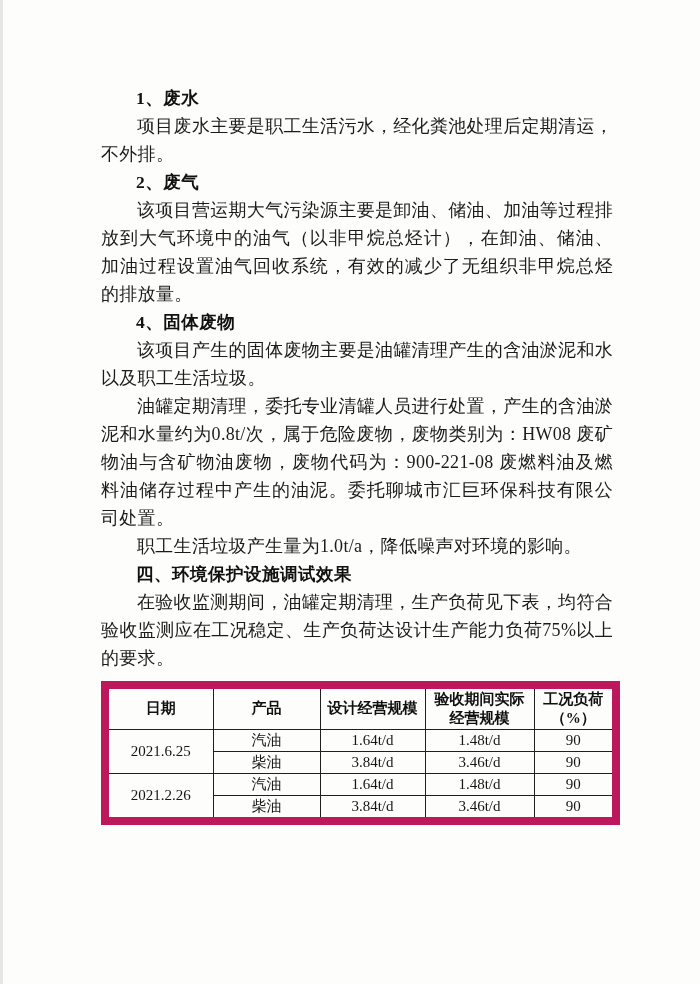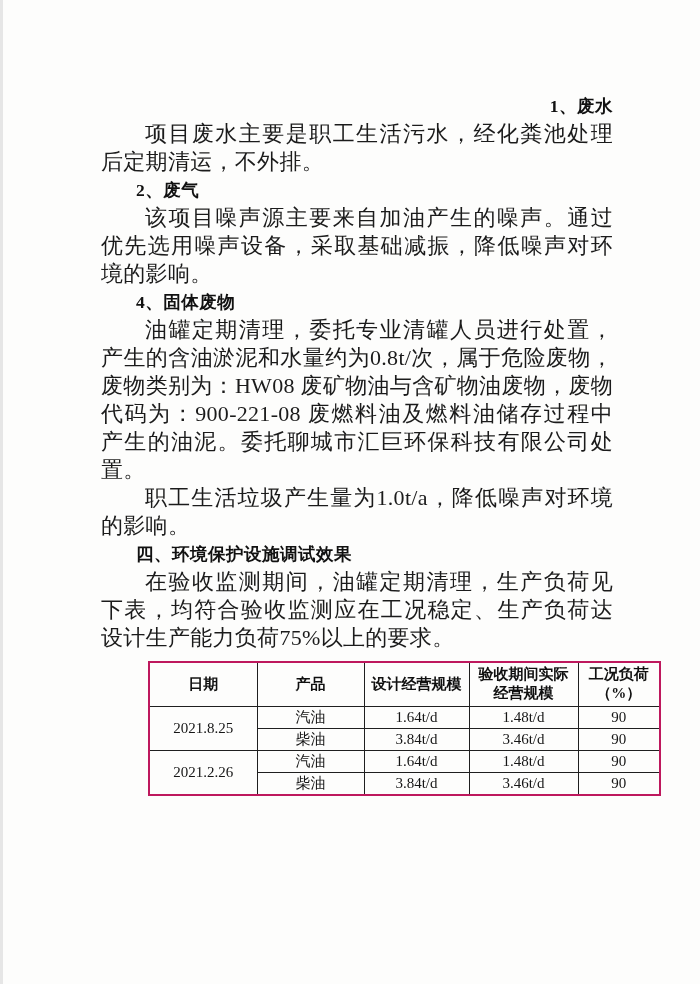"1、废水" .sec-heading.first { margin-top: 8px -> 0; text-align: right -> none }
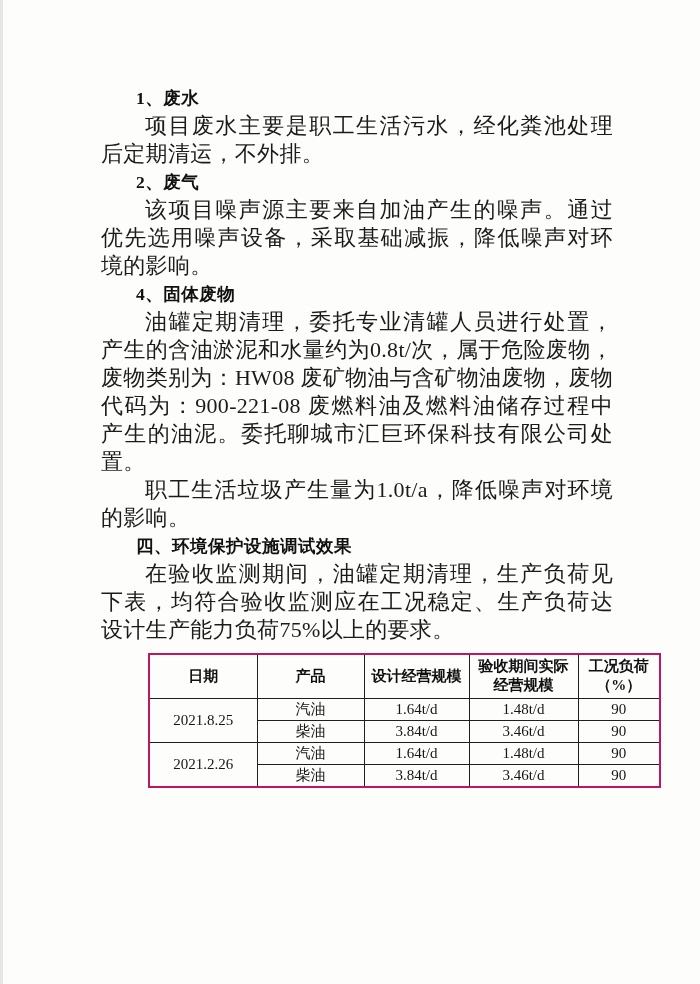"项目废水主要是职工生活污水，经化粪池处理后定期清运，不外排。" .body-para { font-size: 22px -> 18px }
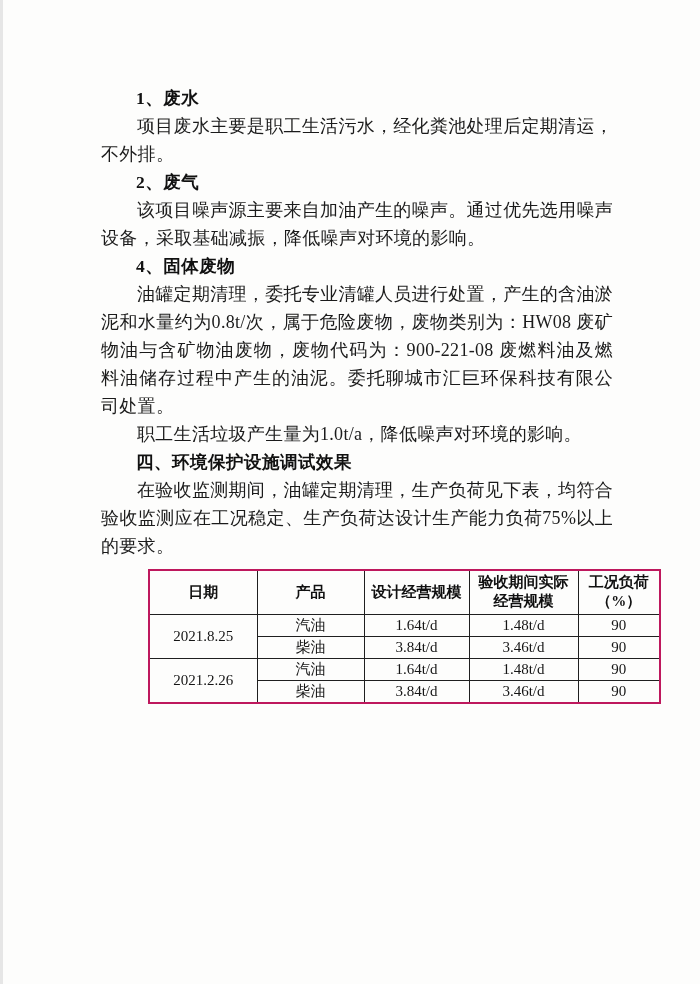"该项目营运期大气污染源主要是卸油、储油、加油等过程排放到大气环境中的油气（以非甲" p.body-para { html: none -> <p>该项目营运期大气污染源主要是卸油、储油、加油等过程排放到大气环境中的油气（以非甲烷总烃计），在卸油、储油、加油过程设置油气回收系统，有效的减少了无组织非甲烷总烃的排放量。</p> }
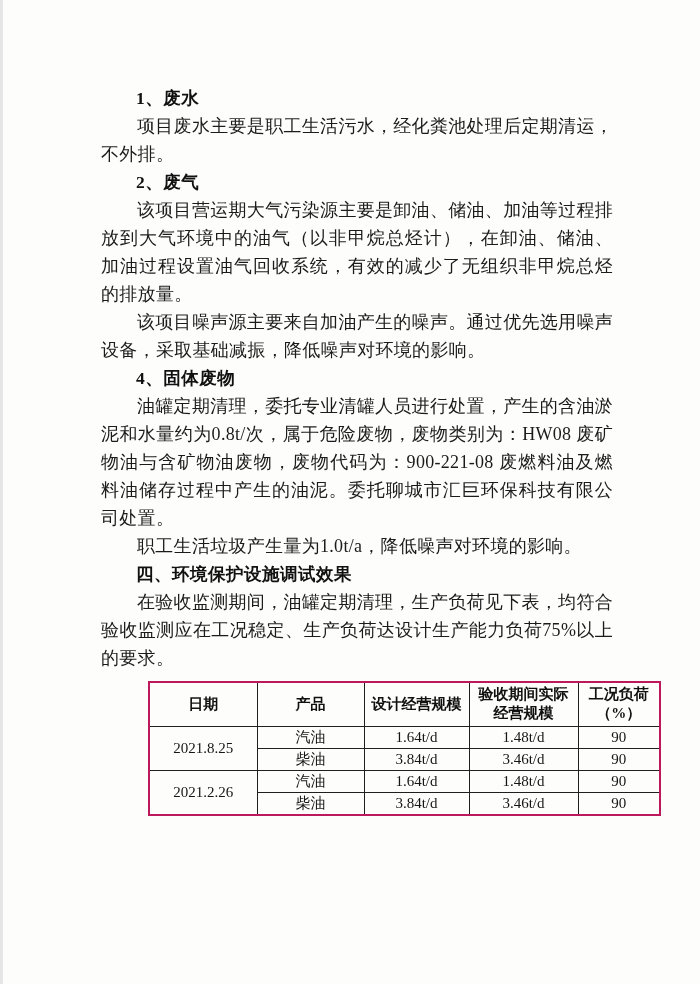"该项目噪声源主要来自加油产生的噪声。通过优先选用噪声设备，采取基础减振，降低噪声" p.body-para { html: <p>该项目噪声源主要来自加油产生的噪声。通过优先选用噪声设备，采取基础减振，降低噪声对环境的影响。</p> -> none }
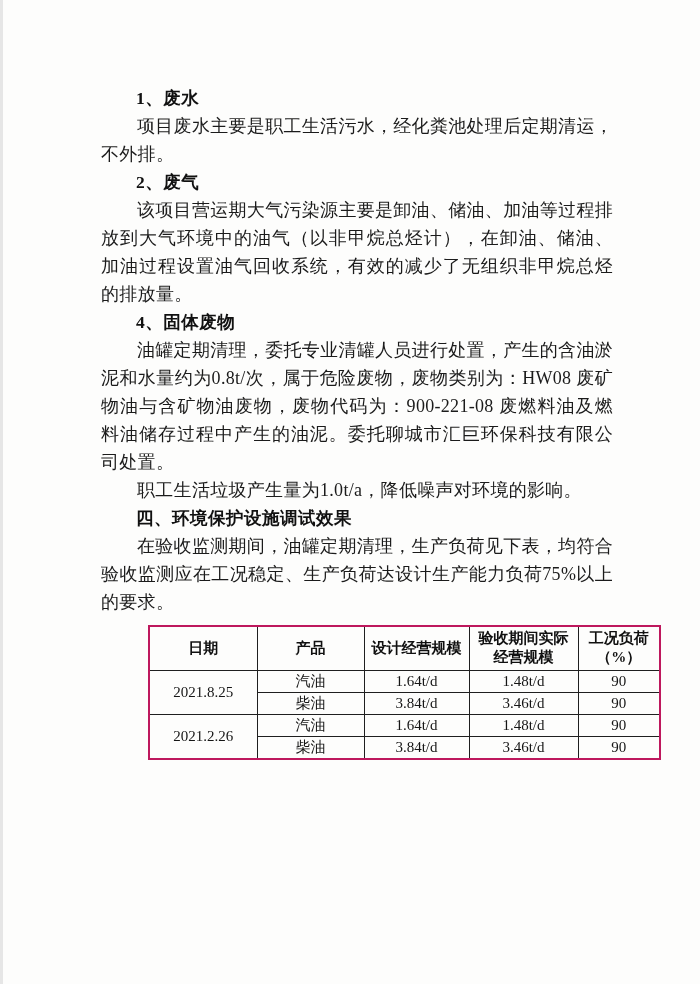"该项目产生的固体废物主要是油罐清理产生的含油淤泥和水以及职工生活垃圾。" p.body-para { html: none -> <p>该项目产生的固体废物主要是油罐清理产生的含油淤泥和水以及职工生活垃圾。</p> }
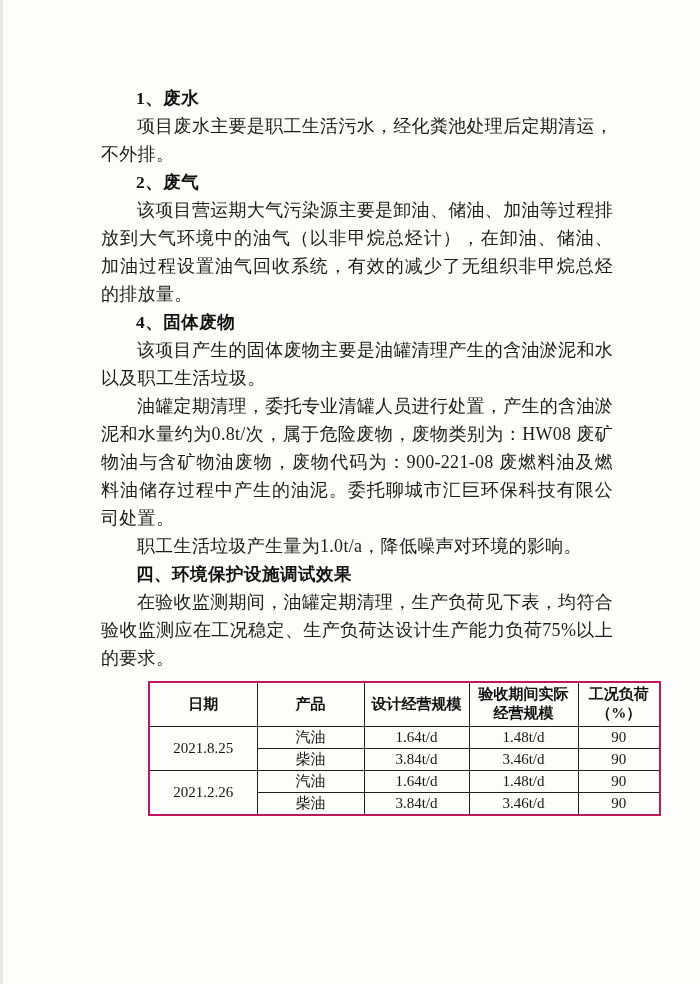"日期" table.load-table { border: 2px solid #be185d -> 8px solid #be185d; margin-left: 47px -> none }
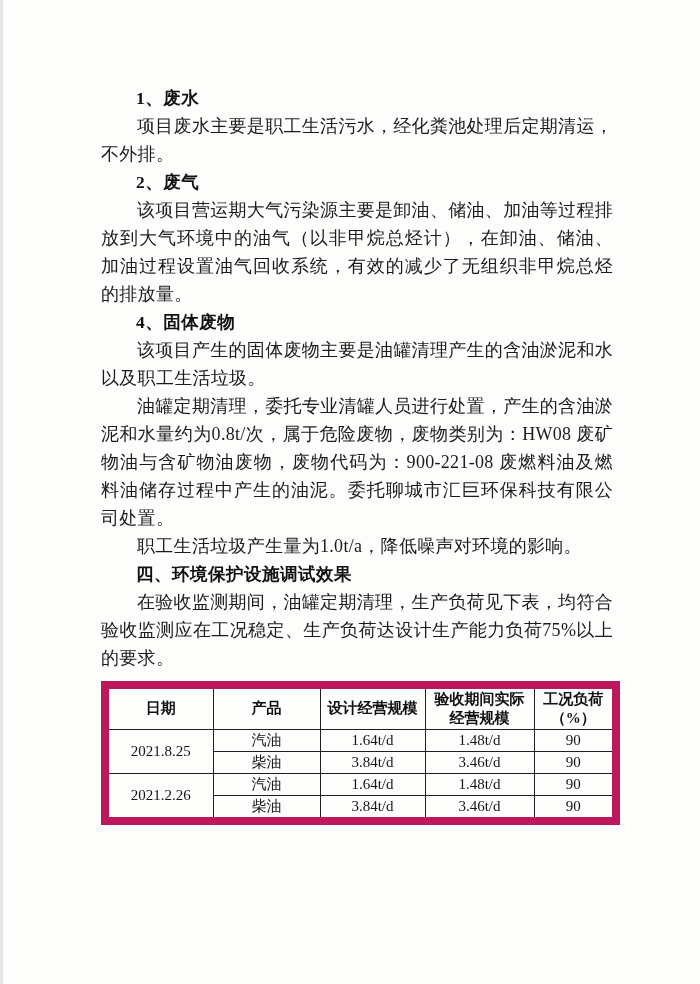"2021.8.25" td { text: 2021.8.25 -> 2021.6.25 }
